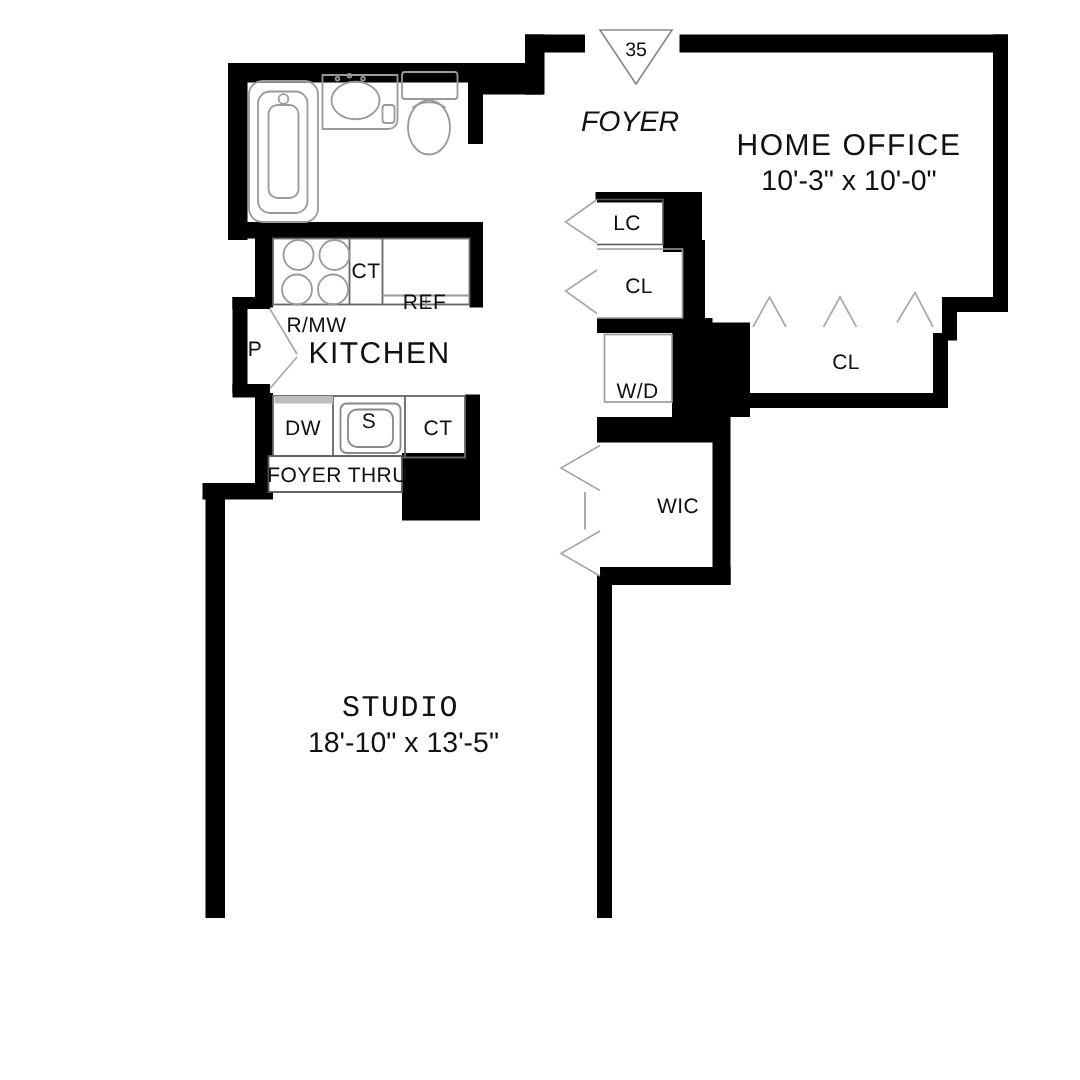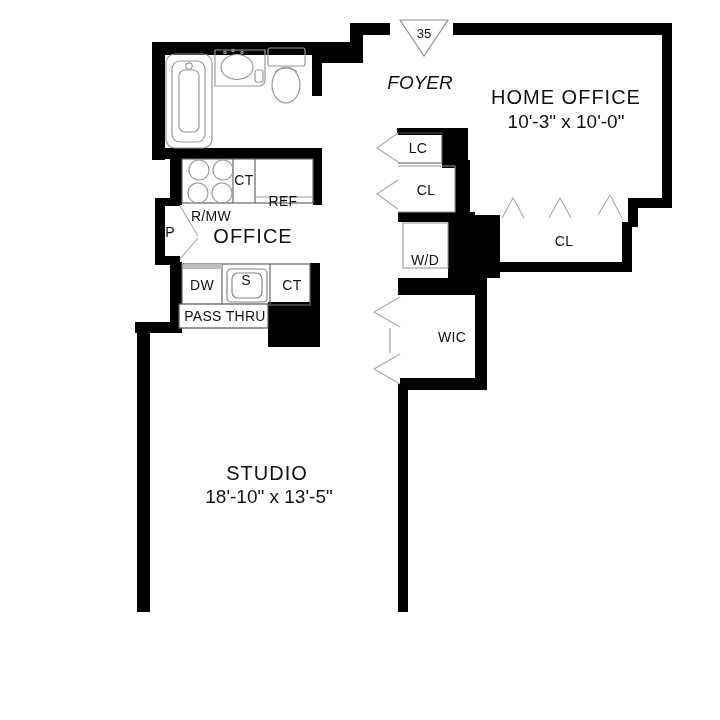"OFFICE" div.lbl { text: OFFICE -> KITCHEN }
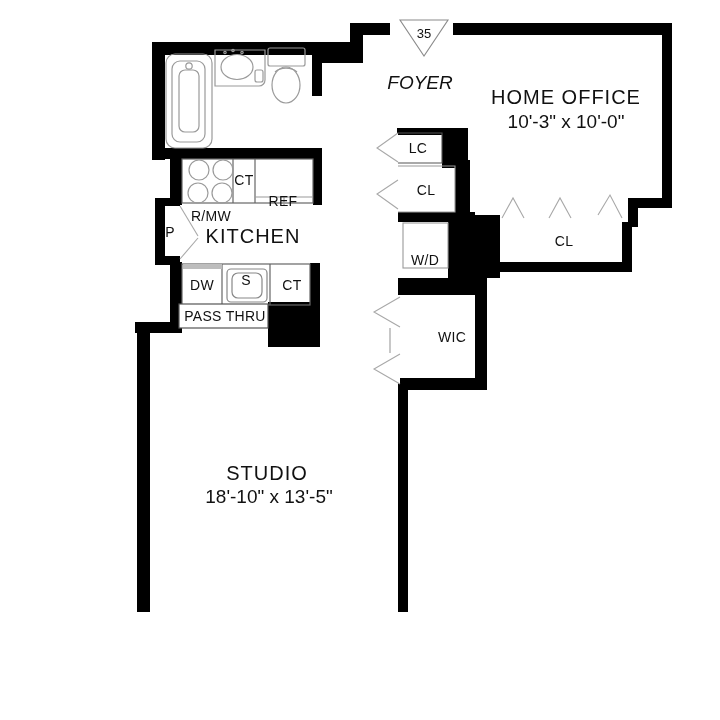"PASS THRU" div.lbl { text: PASS -> FOYER }
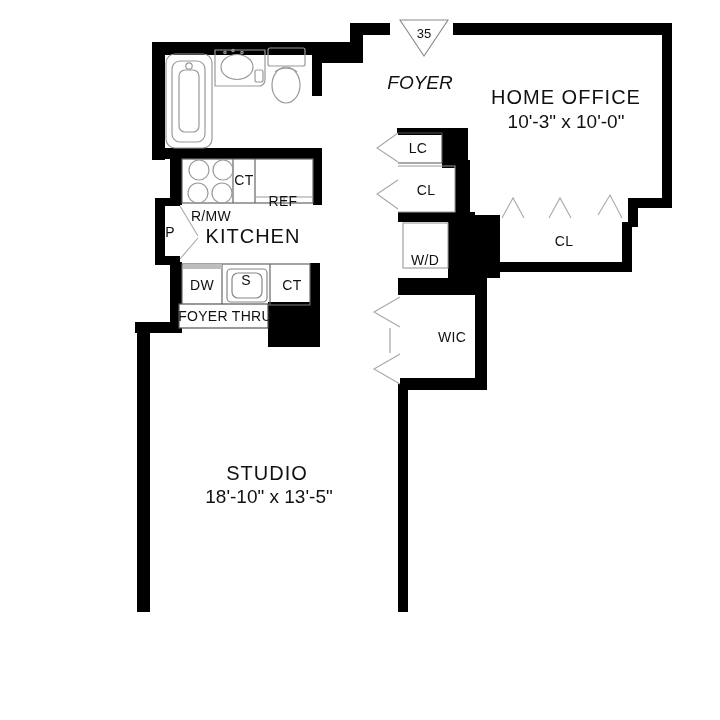"STUDIO" div.lbl { font-family: none -> Liberation Mono, monospace }
